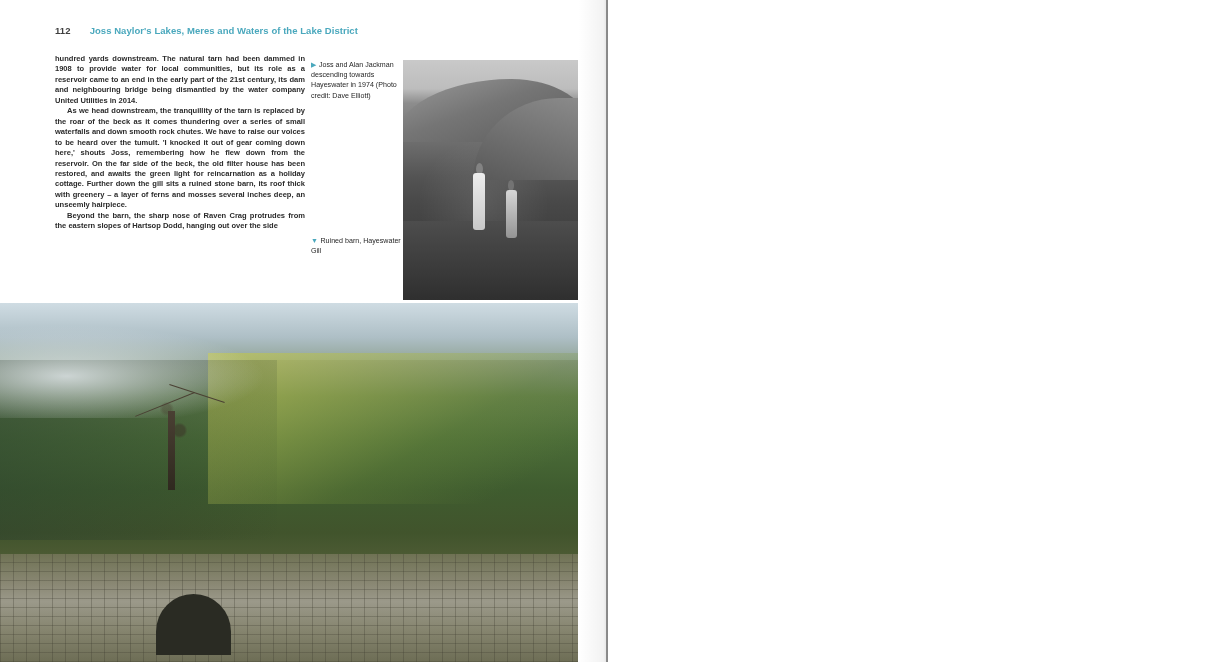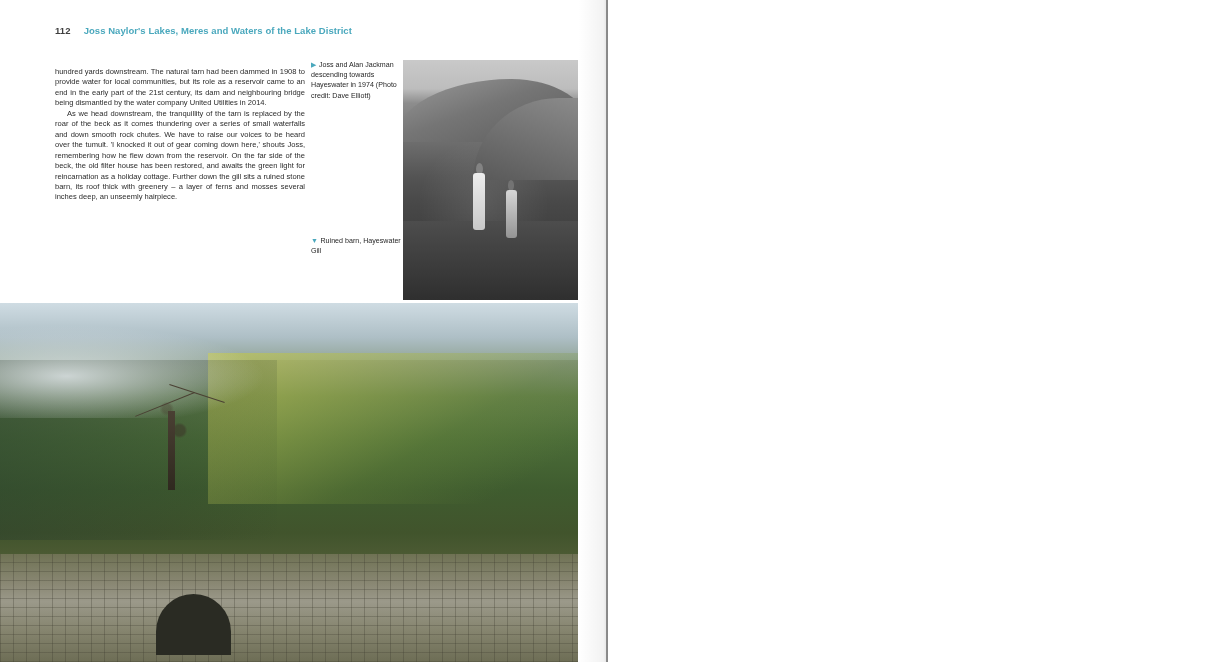"112" .folio-row { gap: 13px -> 19px }
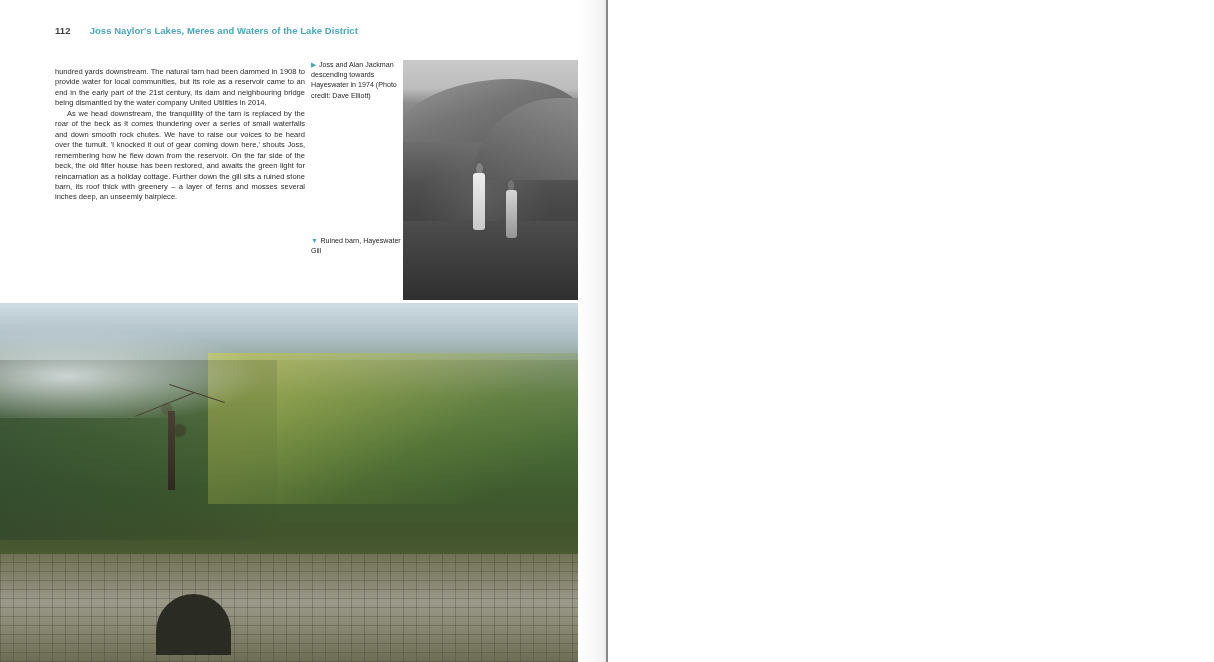"hundred yards downstream. The natural" .c1 { font-weight: none -> bold; top: 67px -> 54px }
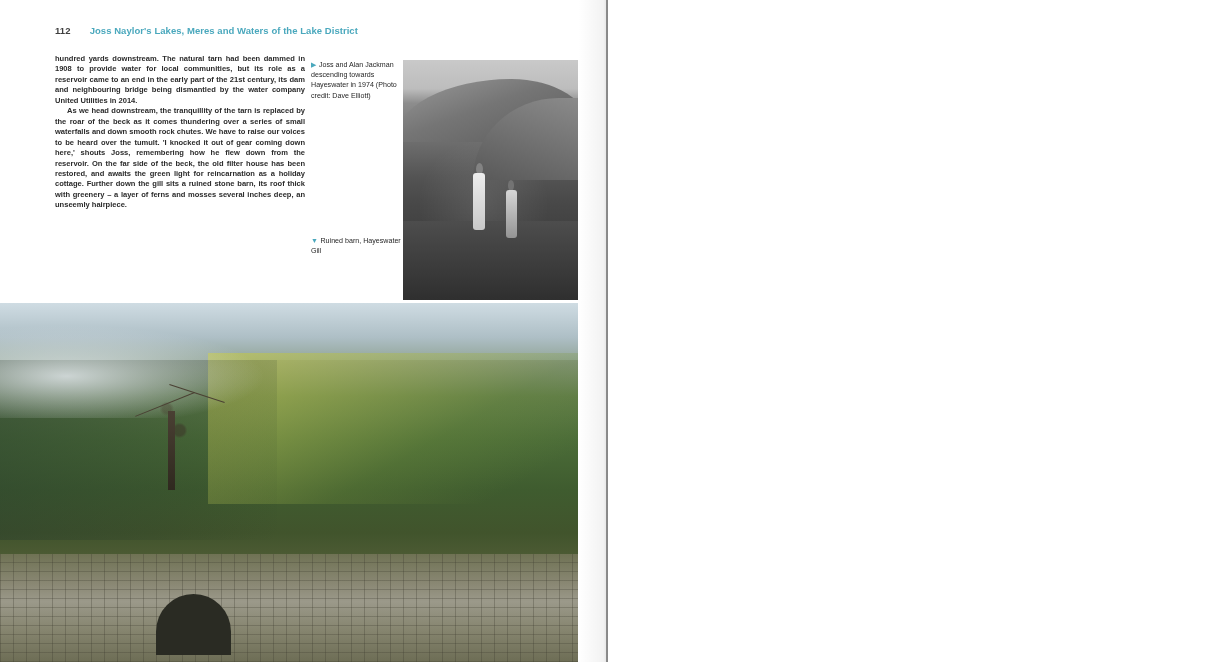"Beyond the barn, the sharp" p.ind { html: none -> <p>Beyond the barn, the sharp nose of Raven Crag protrudes from the eastern slopes of Hartsop Dodd, hanging out over the side</p> }
